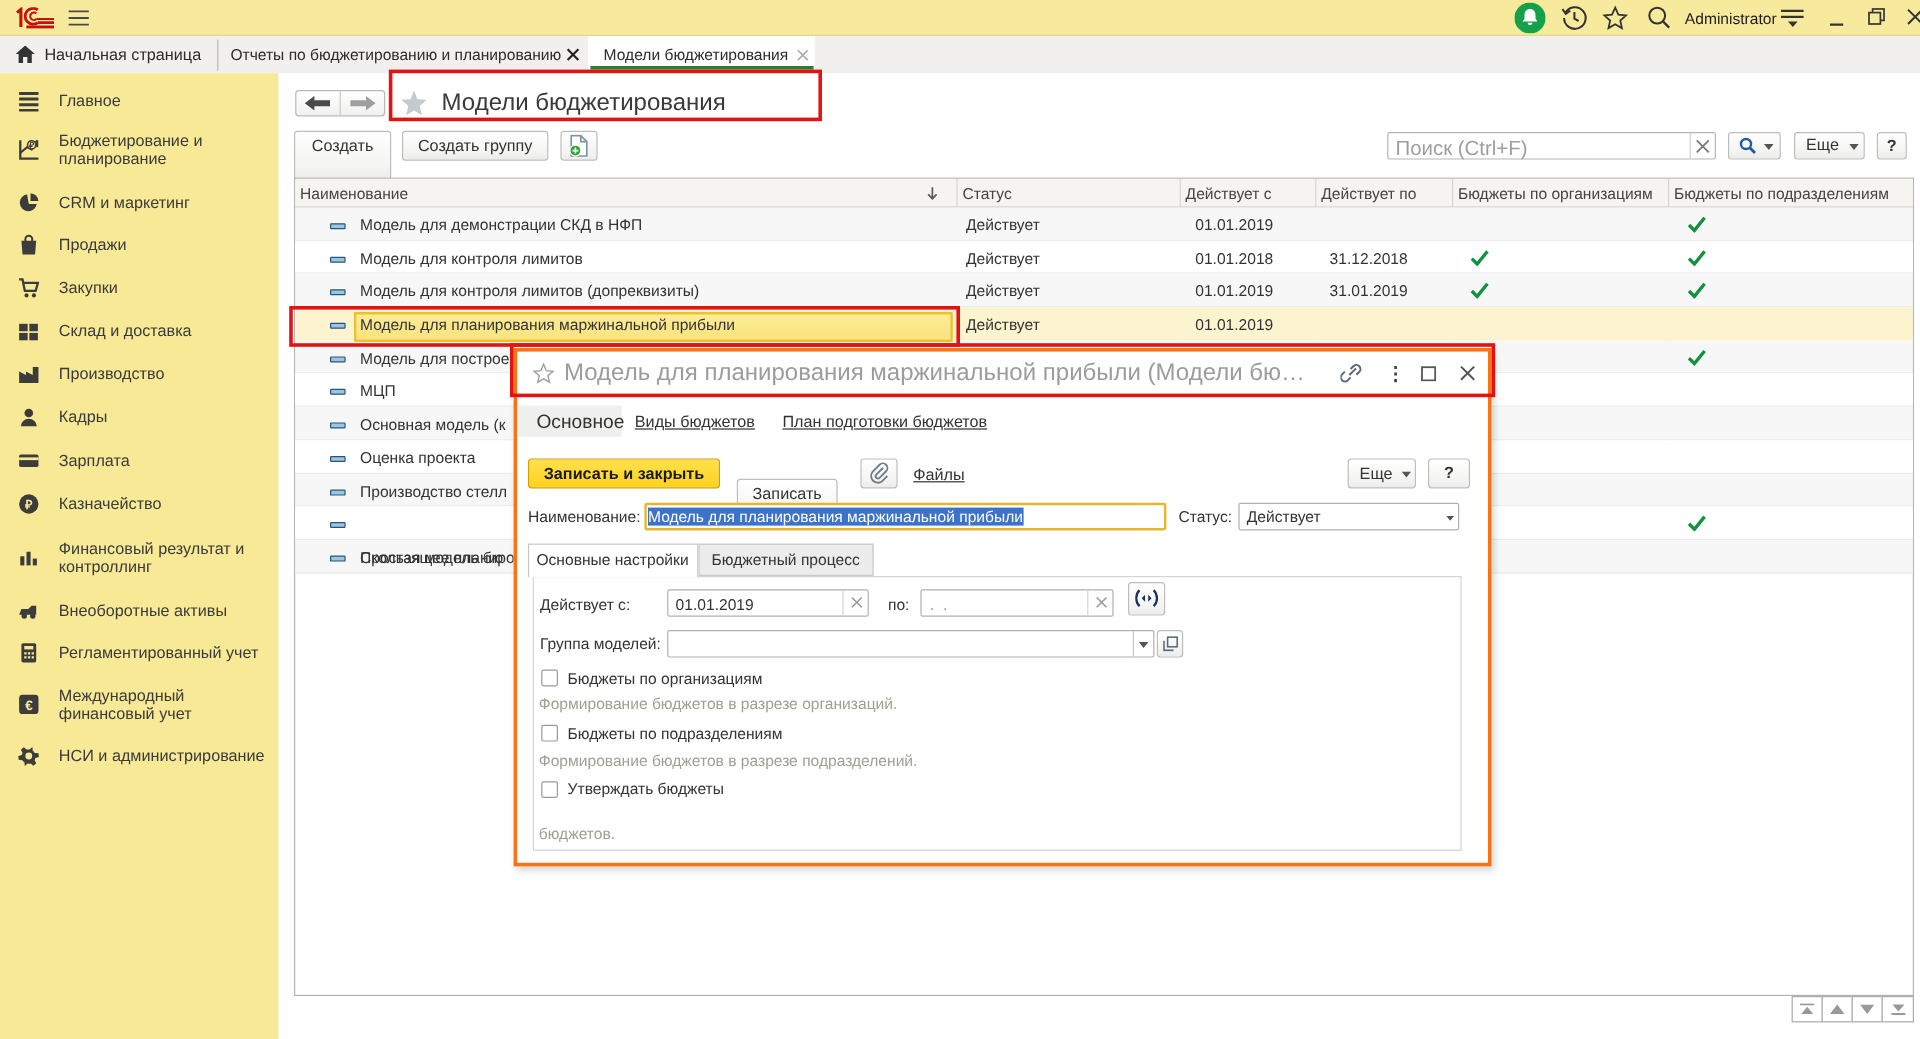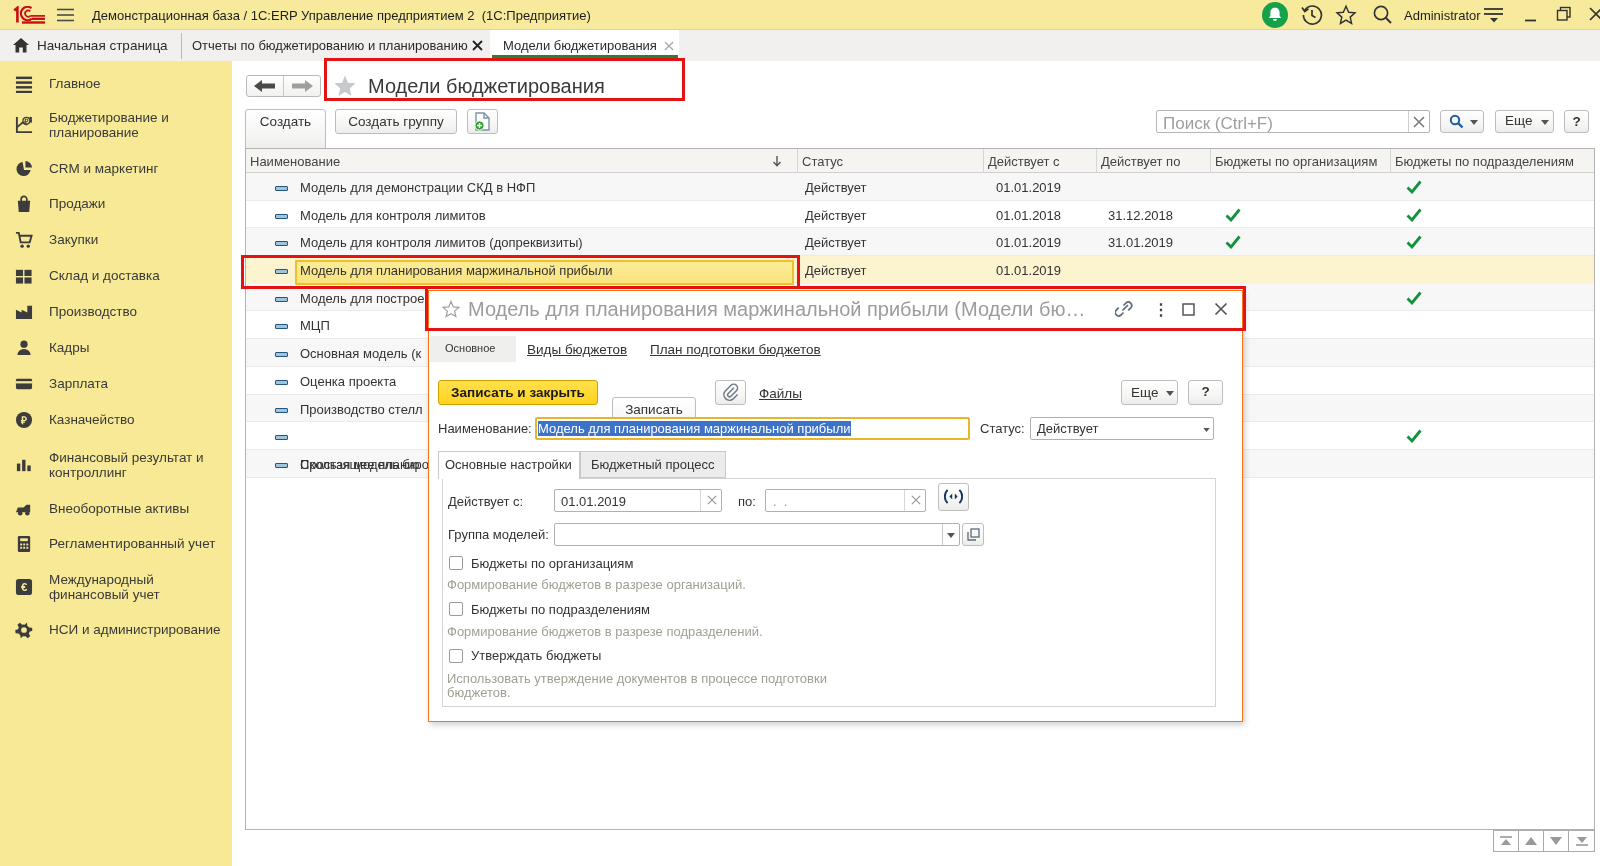"Демонстрационная база / 1С:ERP" div.abs { html: <div>Демонстрационная база / 1С:ERP Управление предприятием 2&nbsp; (1С:Предприятие)</div> -> none }
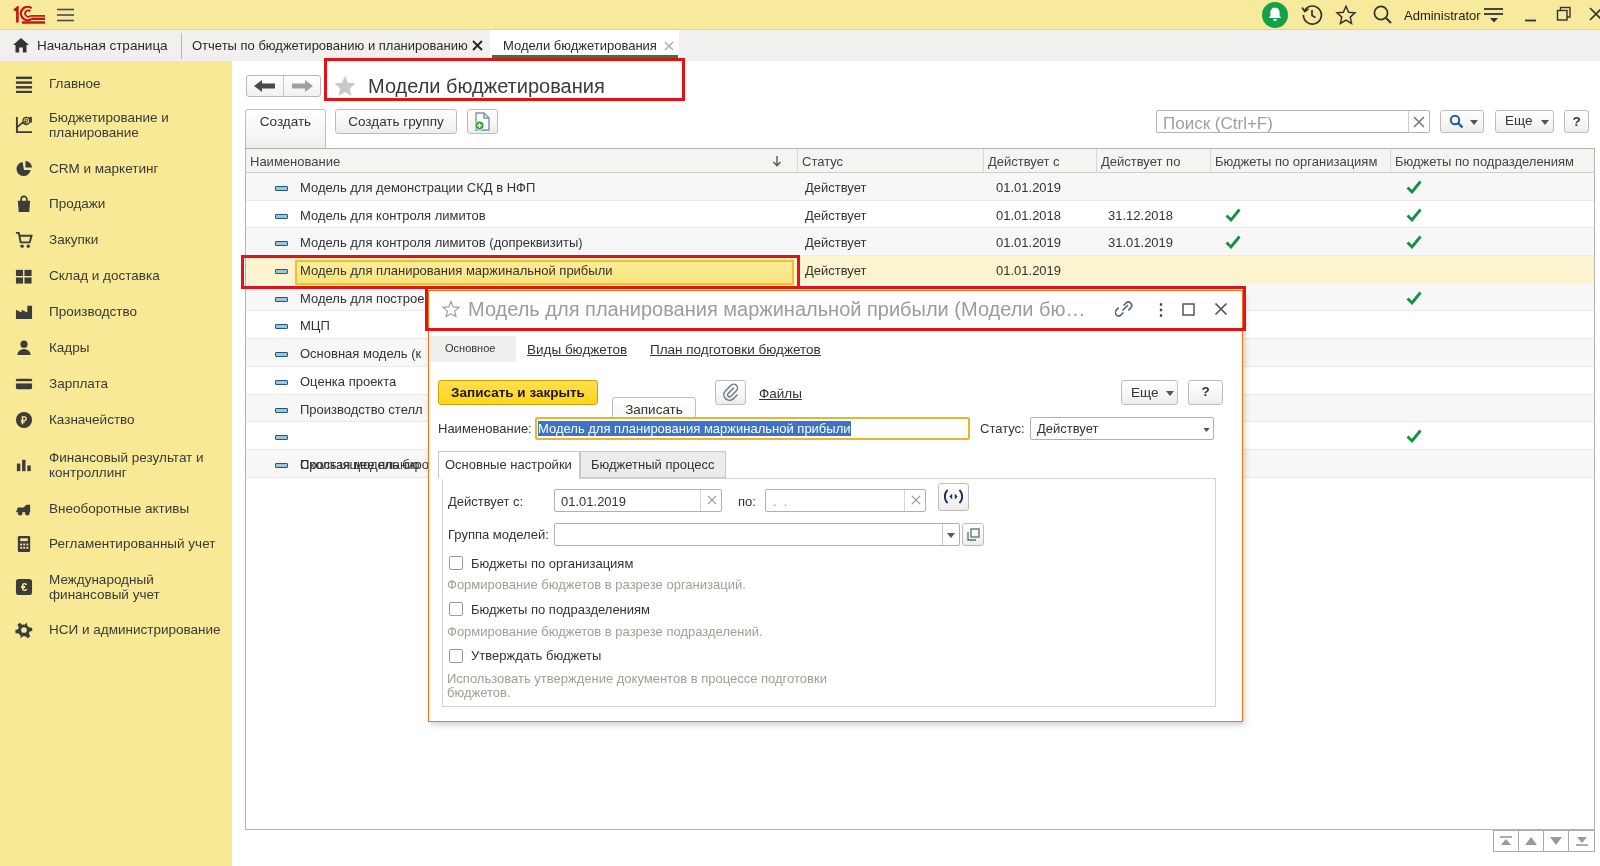"Модель для планирования маржинальной прибыли (Модели бю…" #dialog { border: 1px solid #f97316 -> 3px solid #f97316 }
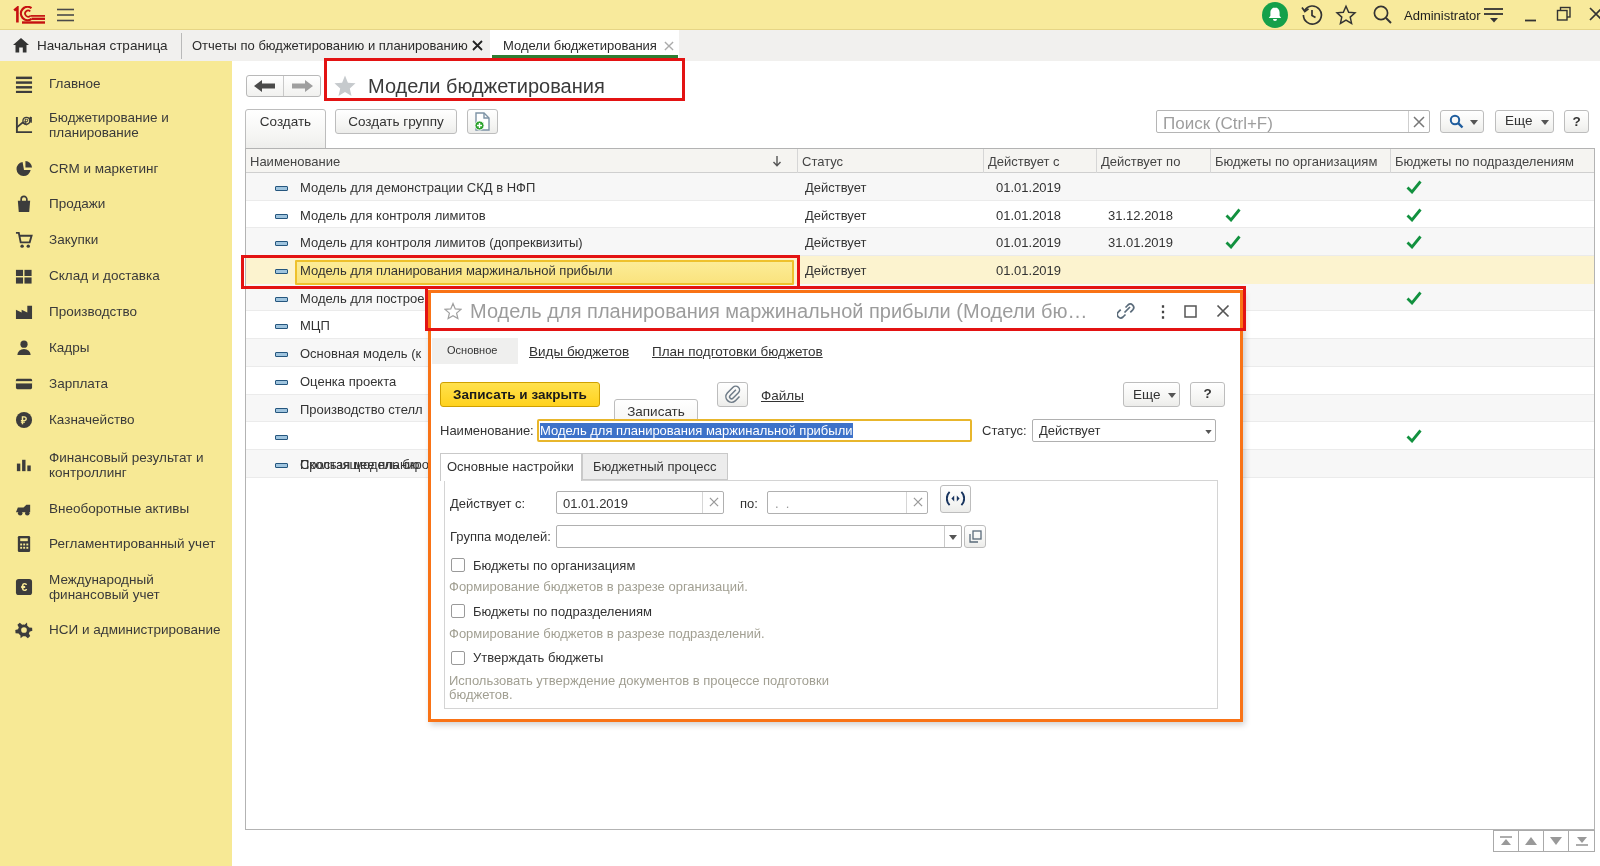"Основное" div.dlg { font-size: 11px -> 16px }
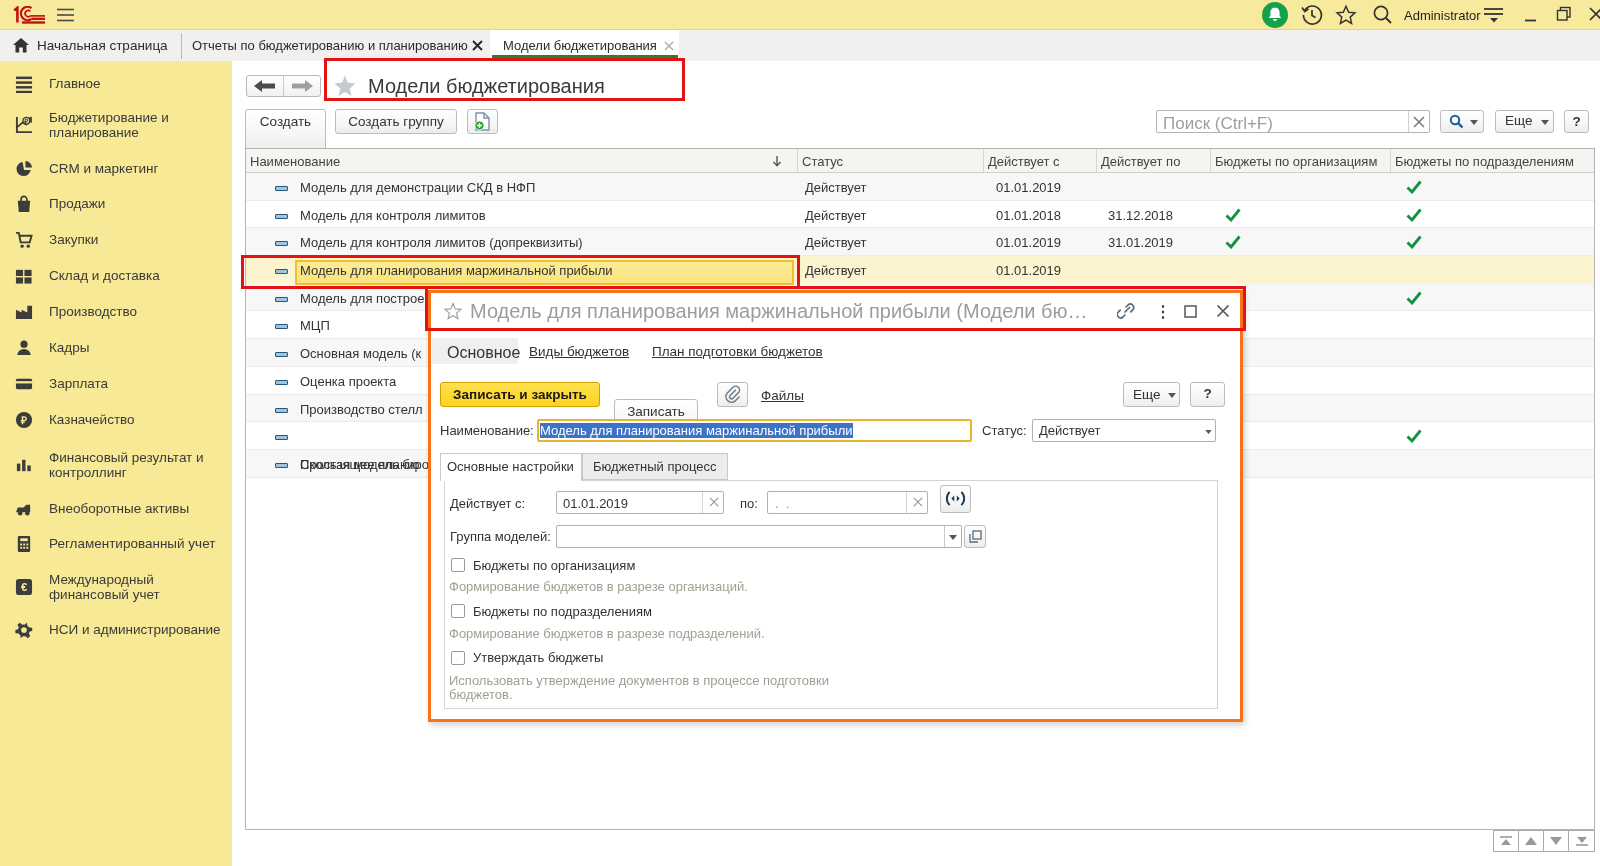"Использовать утверждение документов в" div.helper { html: <div>Использовать утверждение документов в процессе подготовки</div> -> none }
